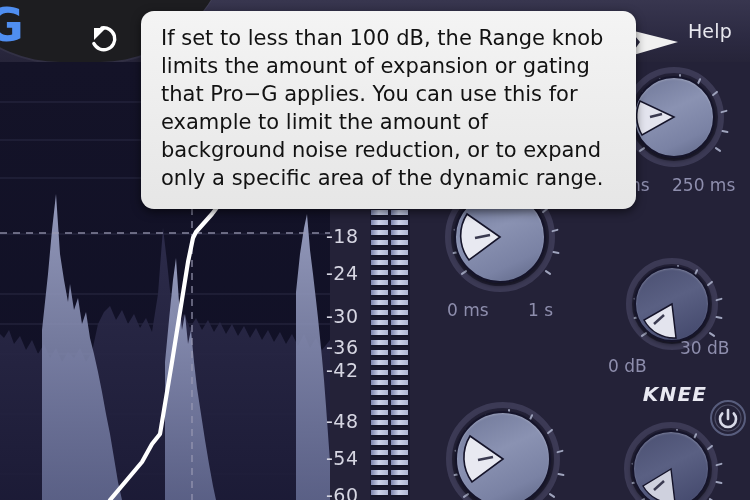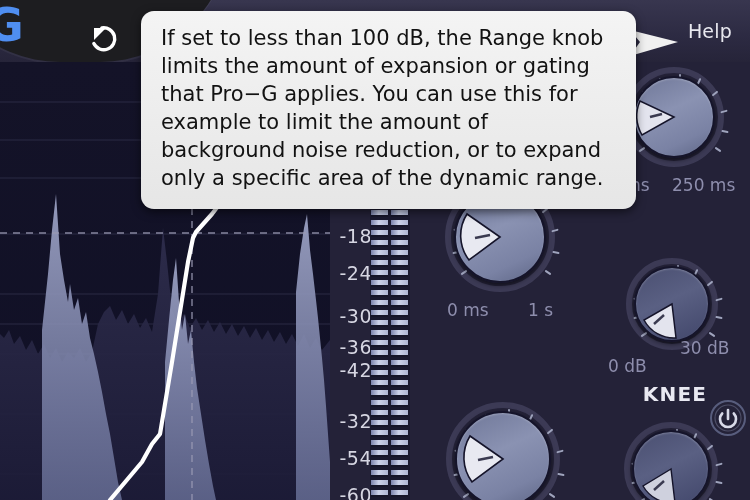"-18" .scale div { text-align: right -> none }
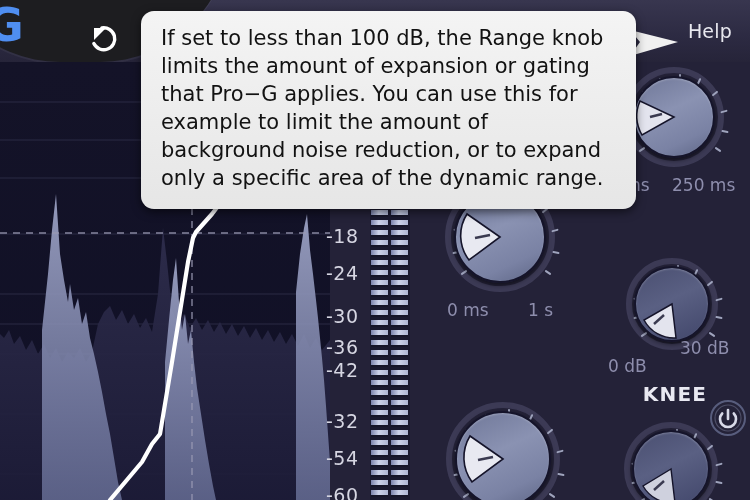"KNEE" div.knoblbl { font-style: none -> italic }
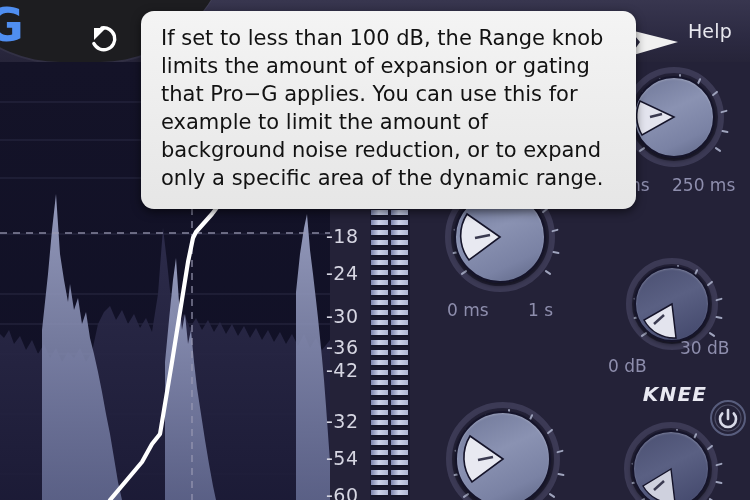"-32" div { text: -32 -> -48 }
